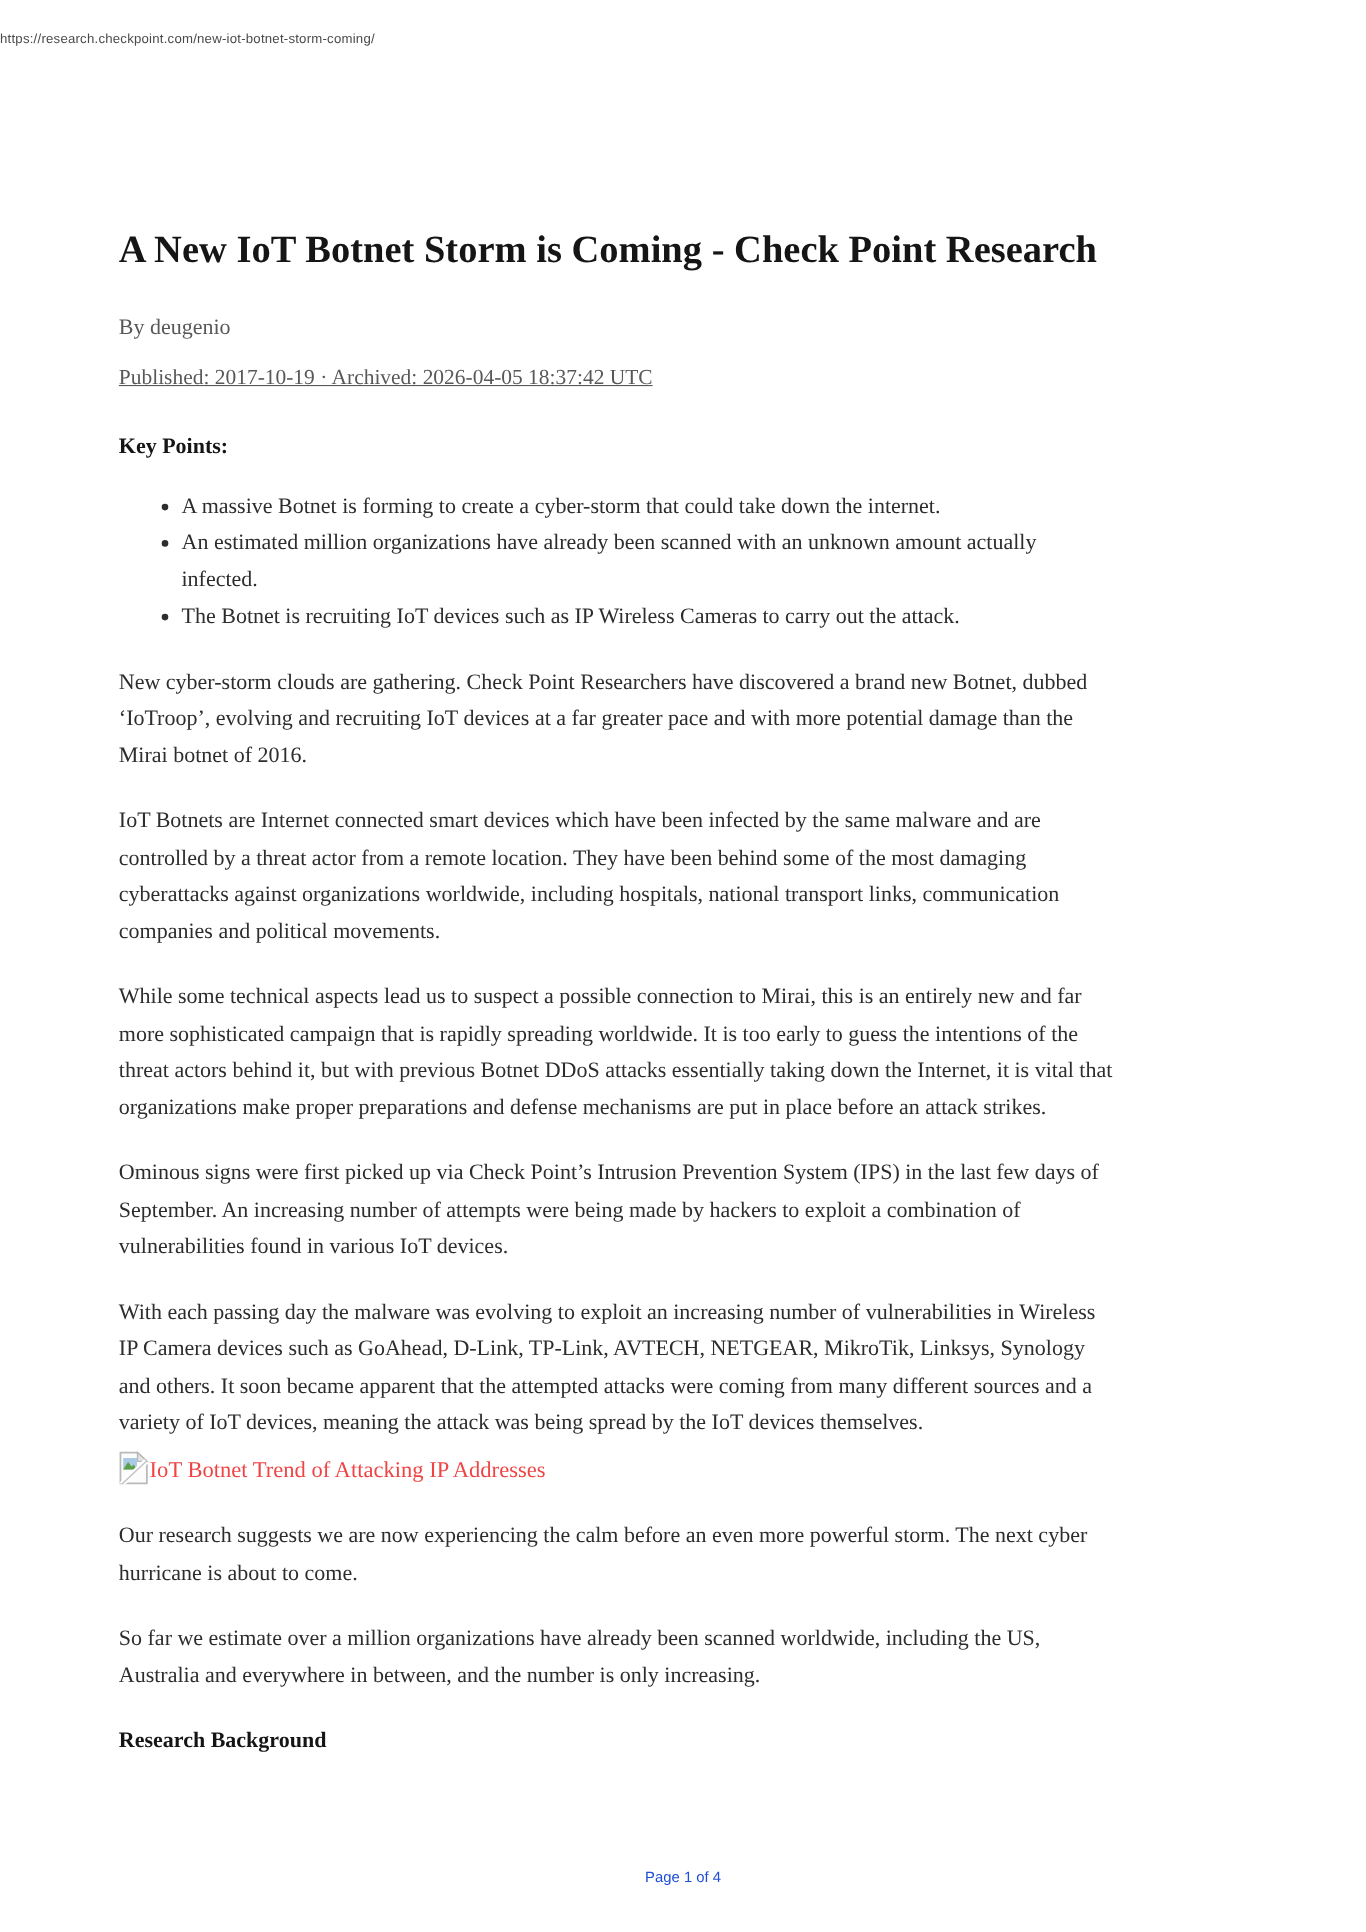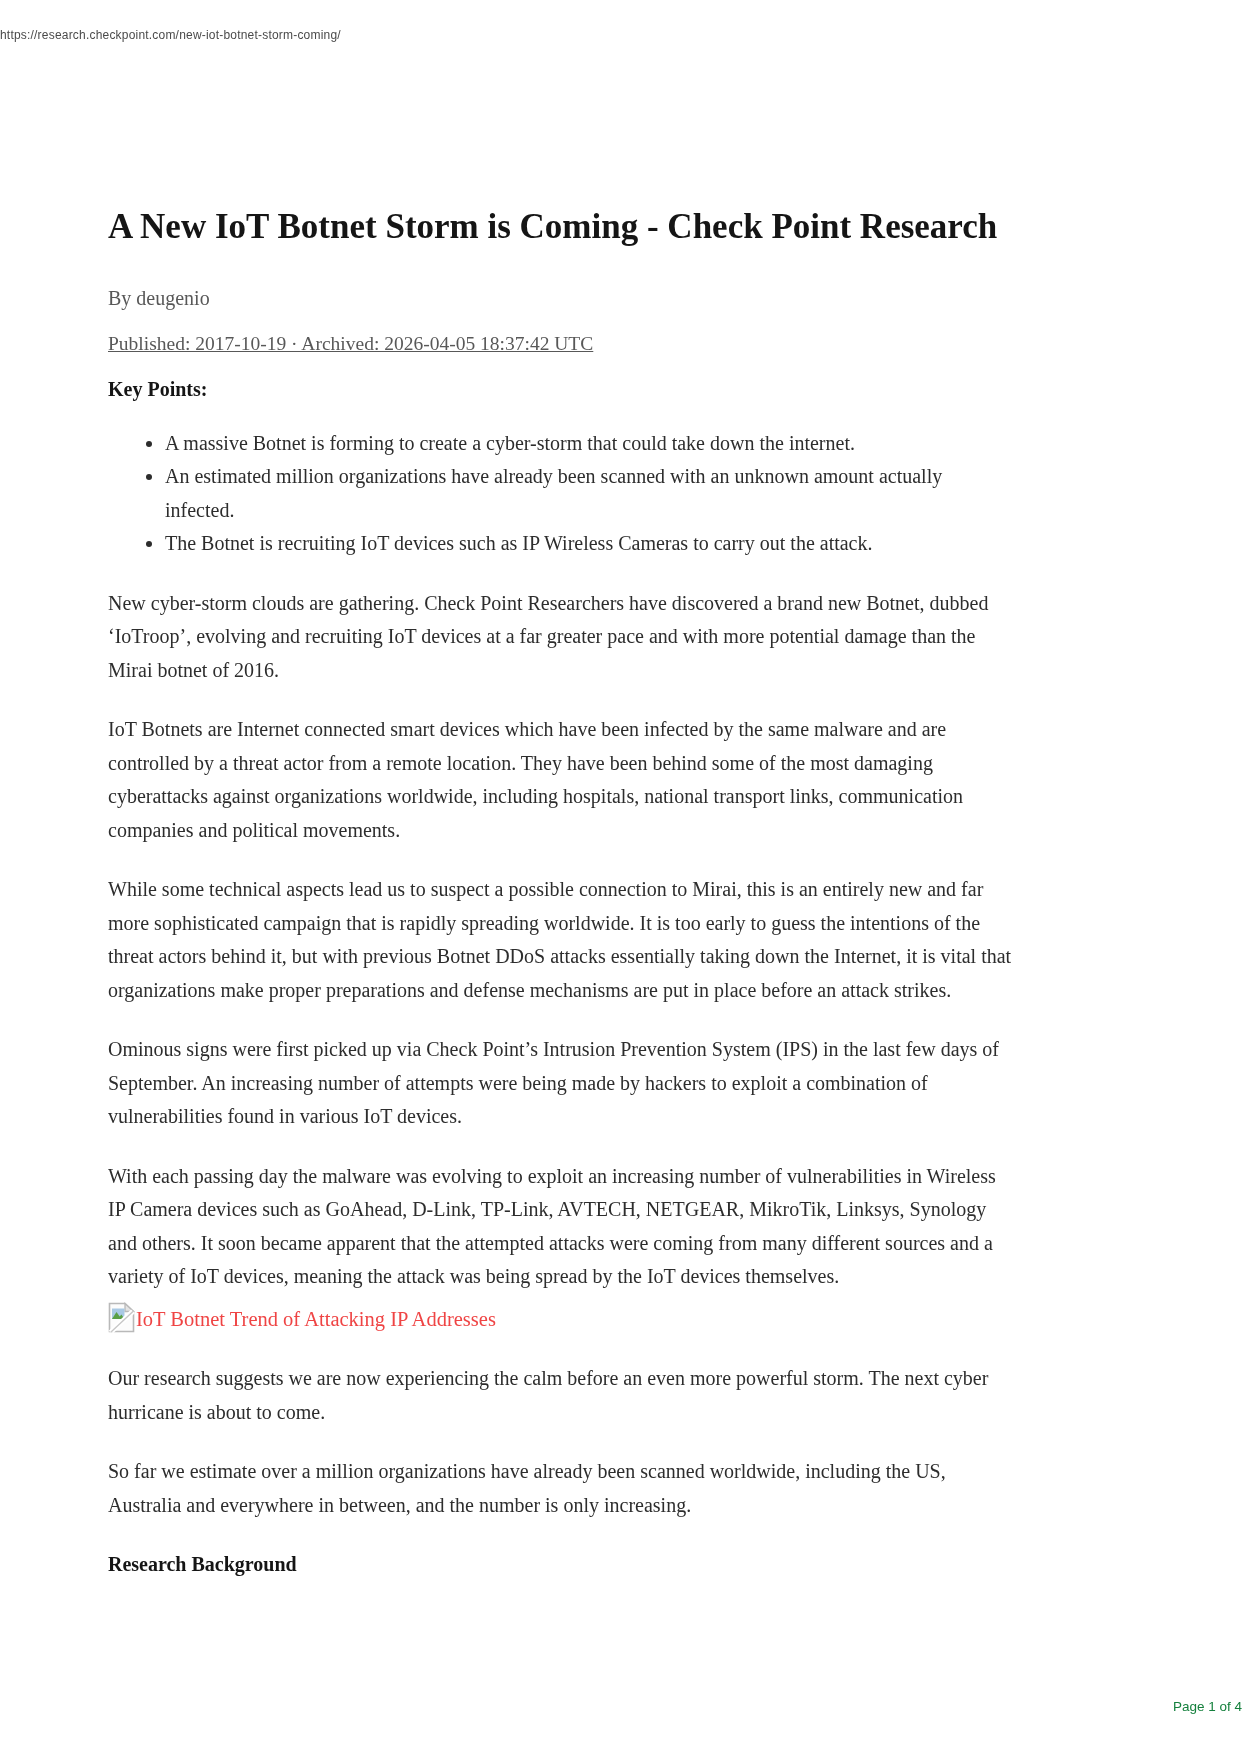"Key Points:" .kp-heading { margin-top: 13px -> 30px }
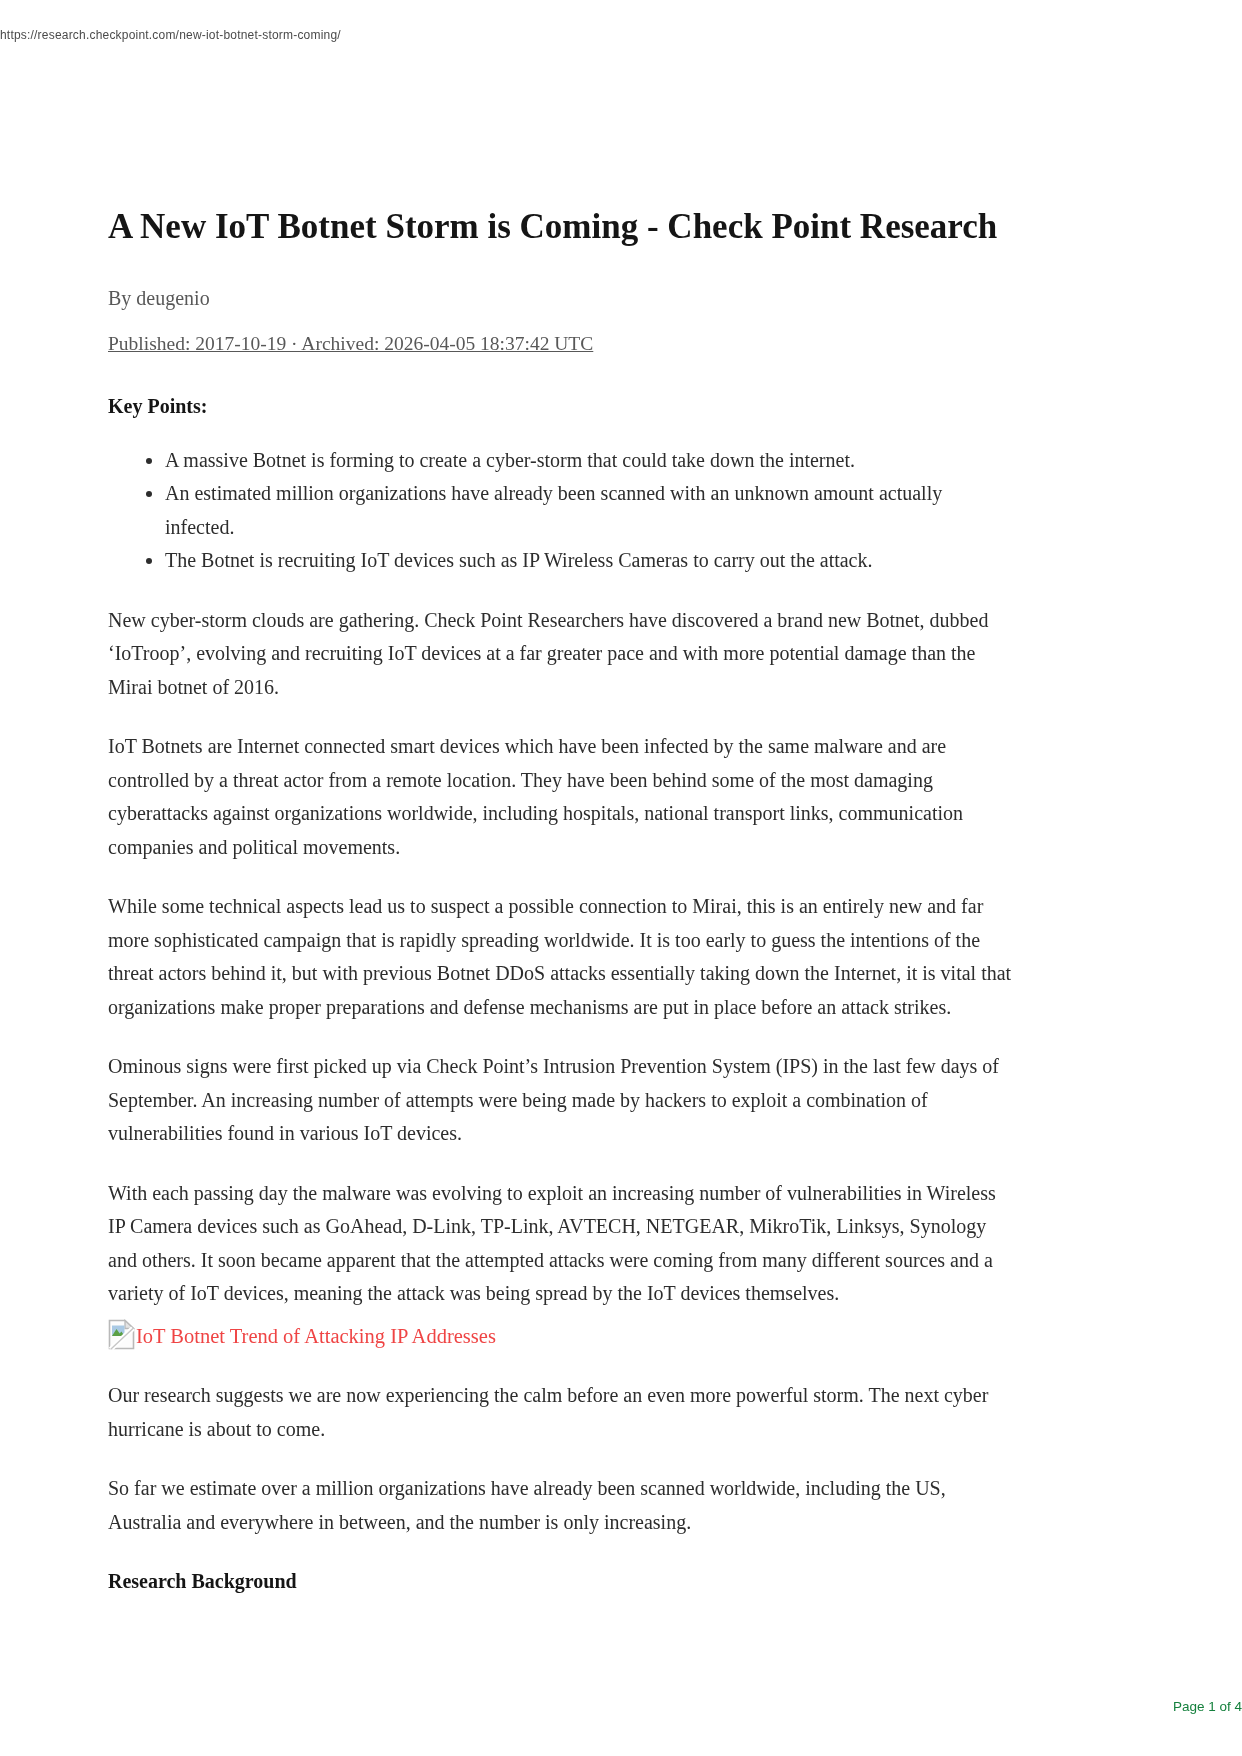"Page 1 of 4" .page-footer { color: #15803d -> #1d4ed8; text-align: right -> center }
